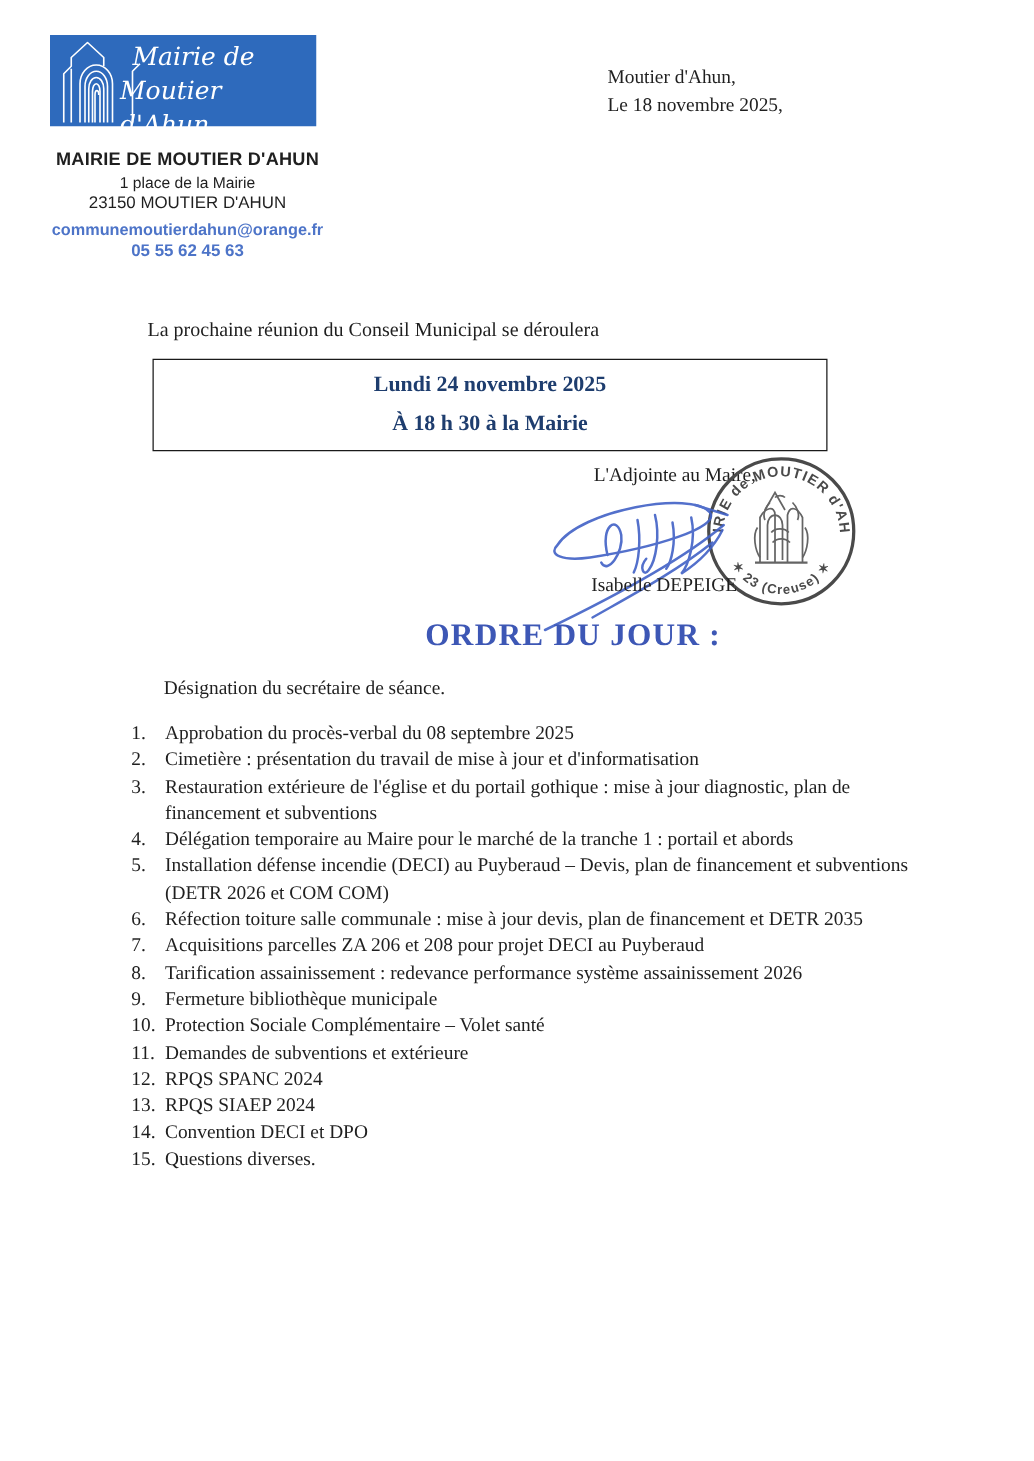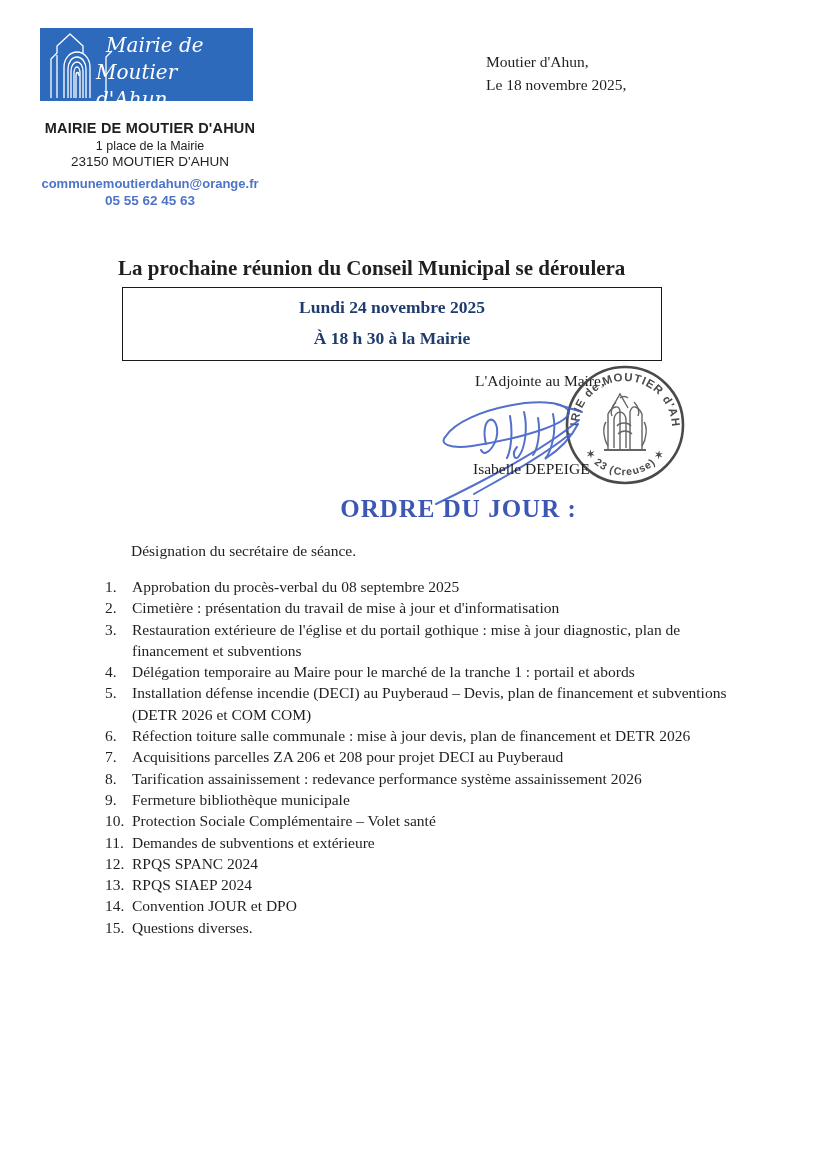"La prochaine réunion du Conseil" .intro { font-size: 21px -> 16px; font-weight: bold -> none }
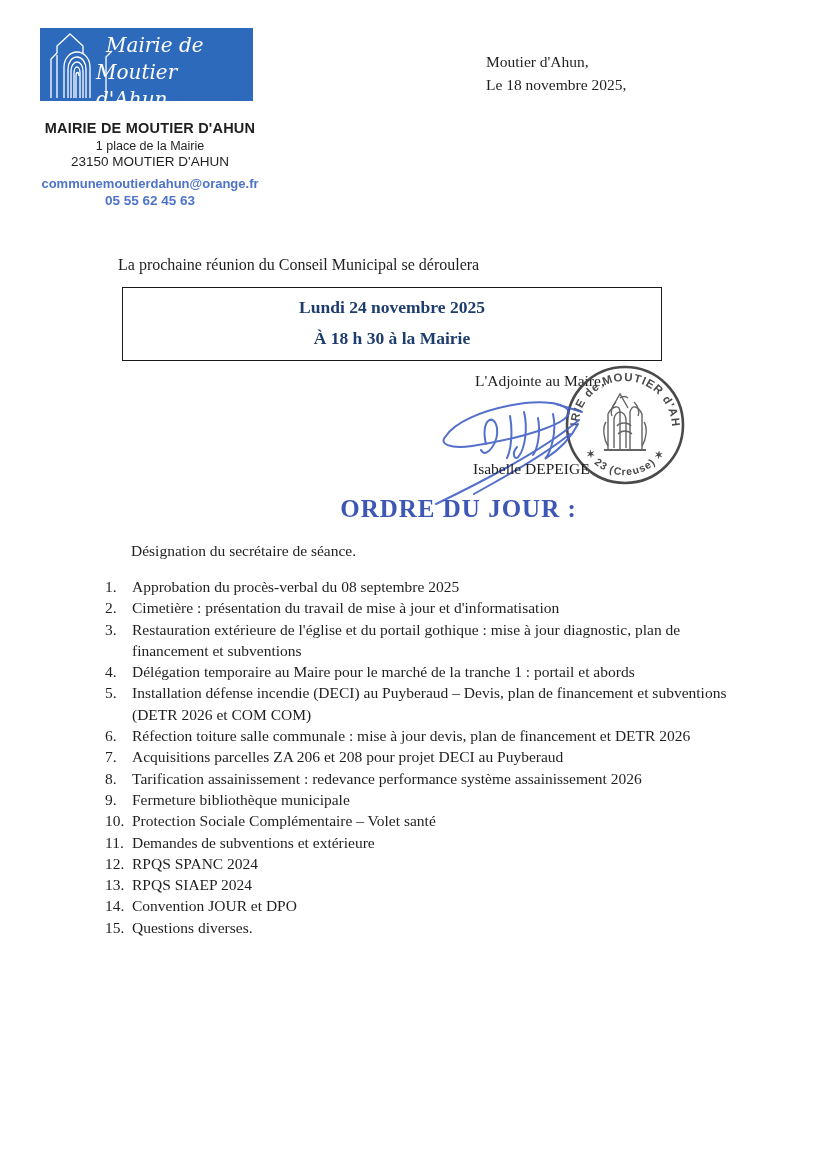"Réfection toiture salle communale :" li { text: 2026 -> 2035 }
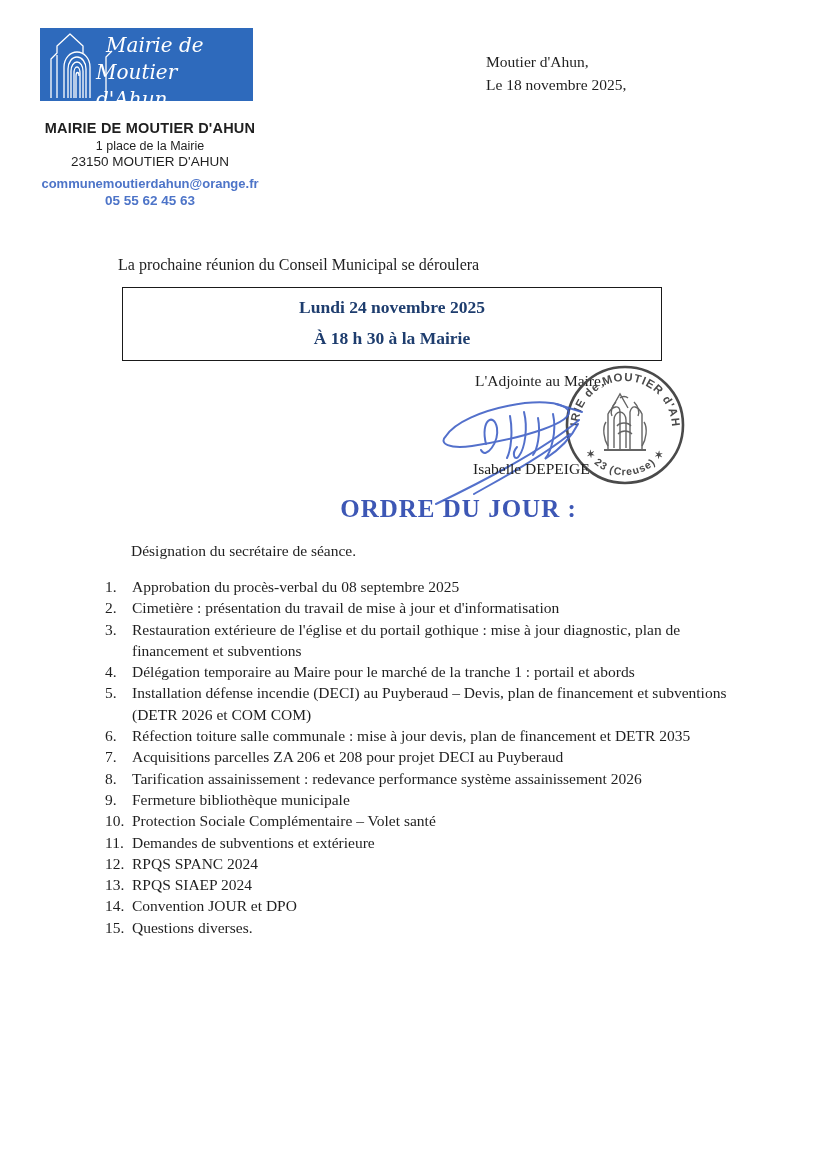"Convention JOUR et DPO" li { text: JOUR -> DECI }
